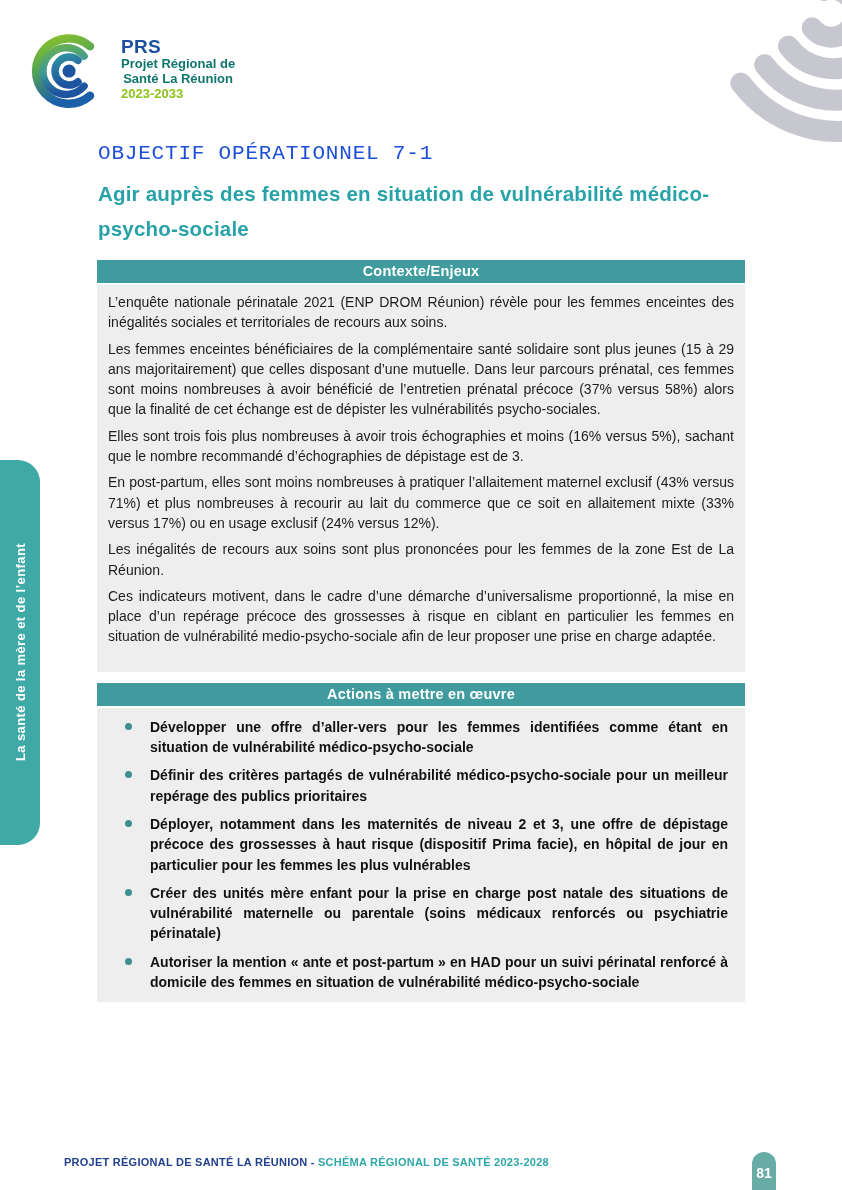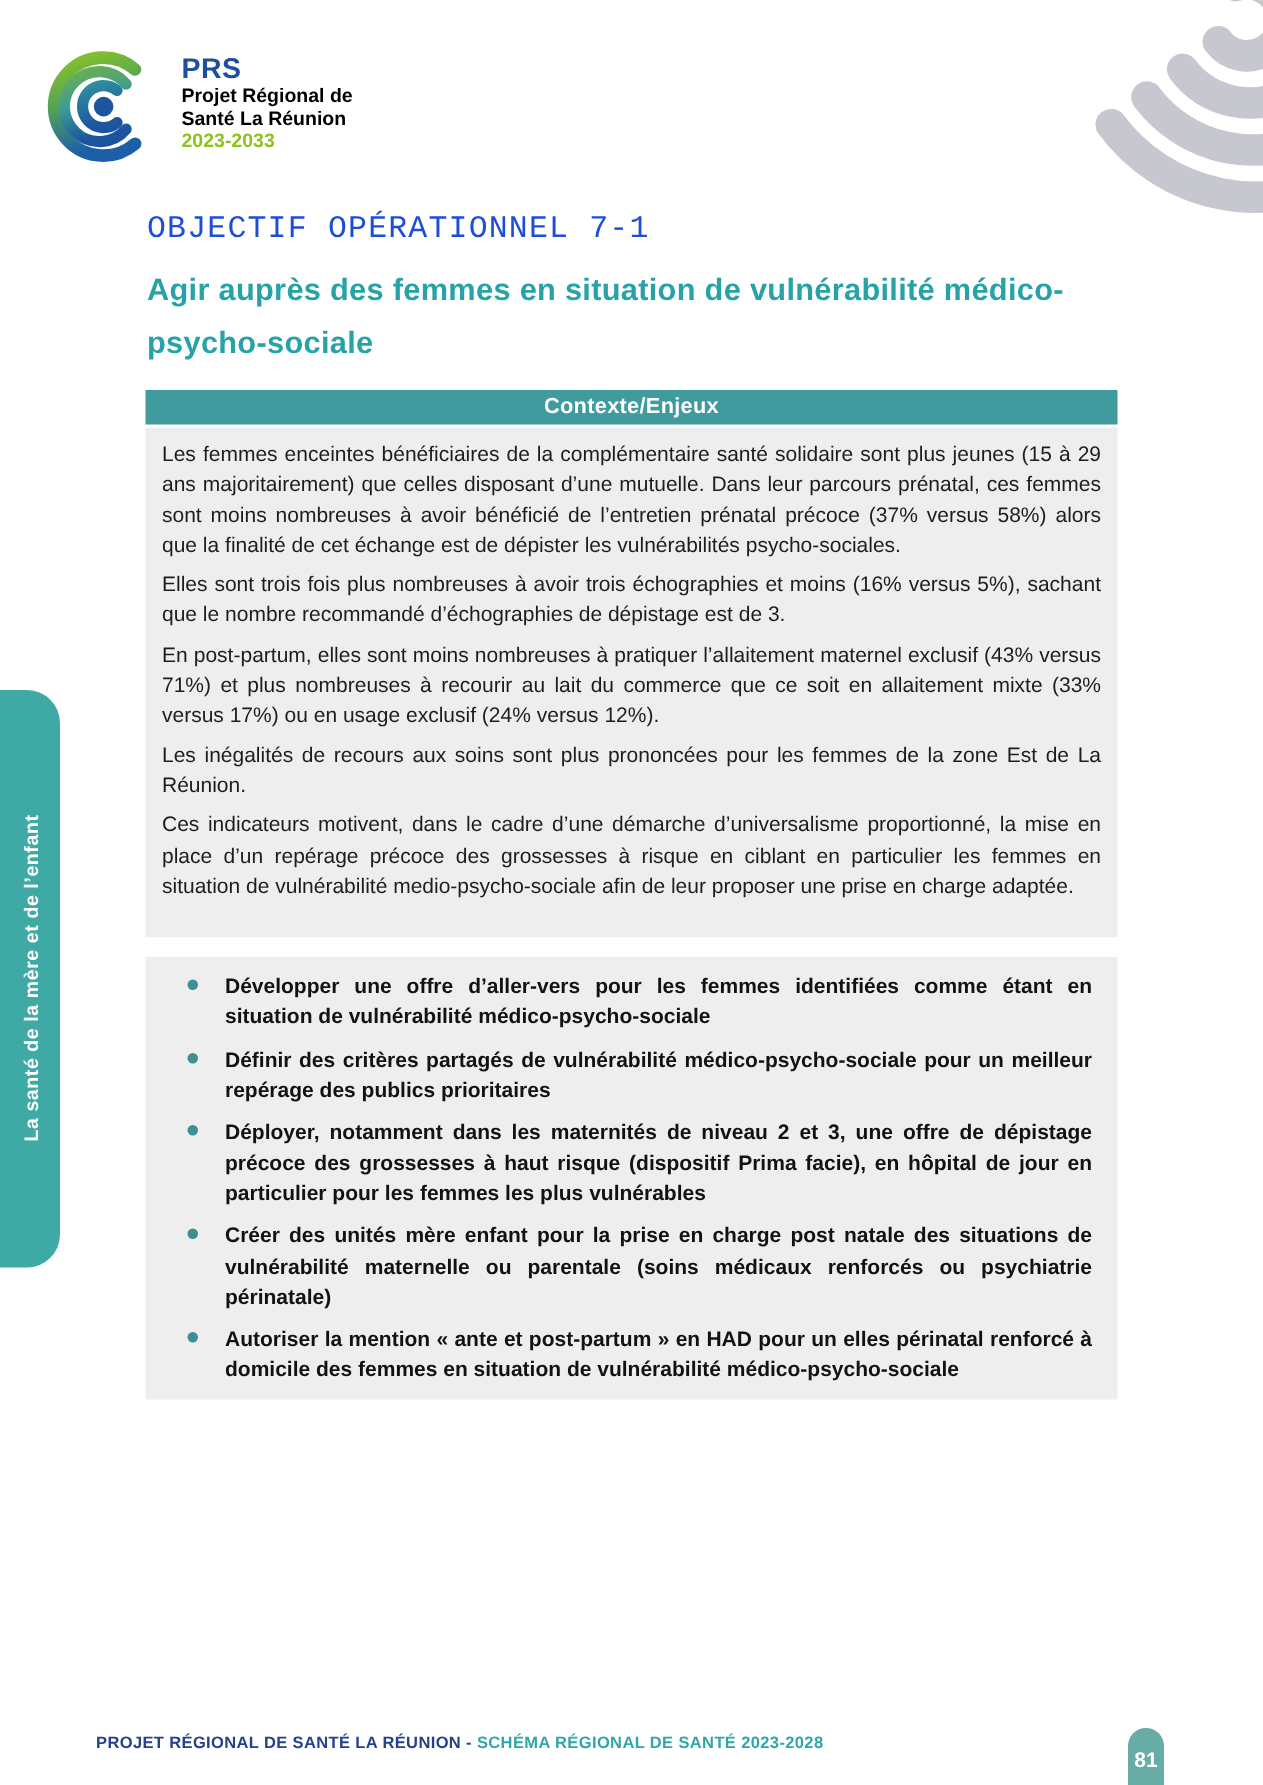"Projet Régional de" .logo-line { color: #000000 -> #0f766e; text-align: none -> center }
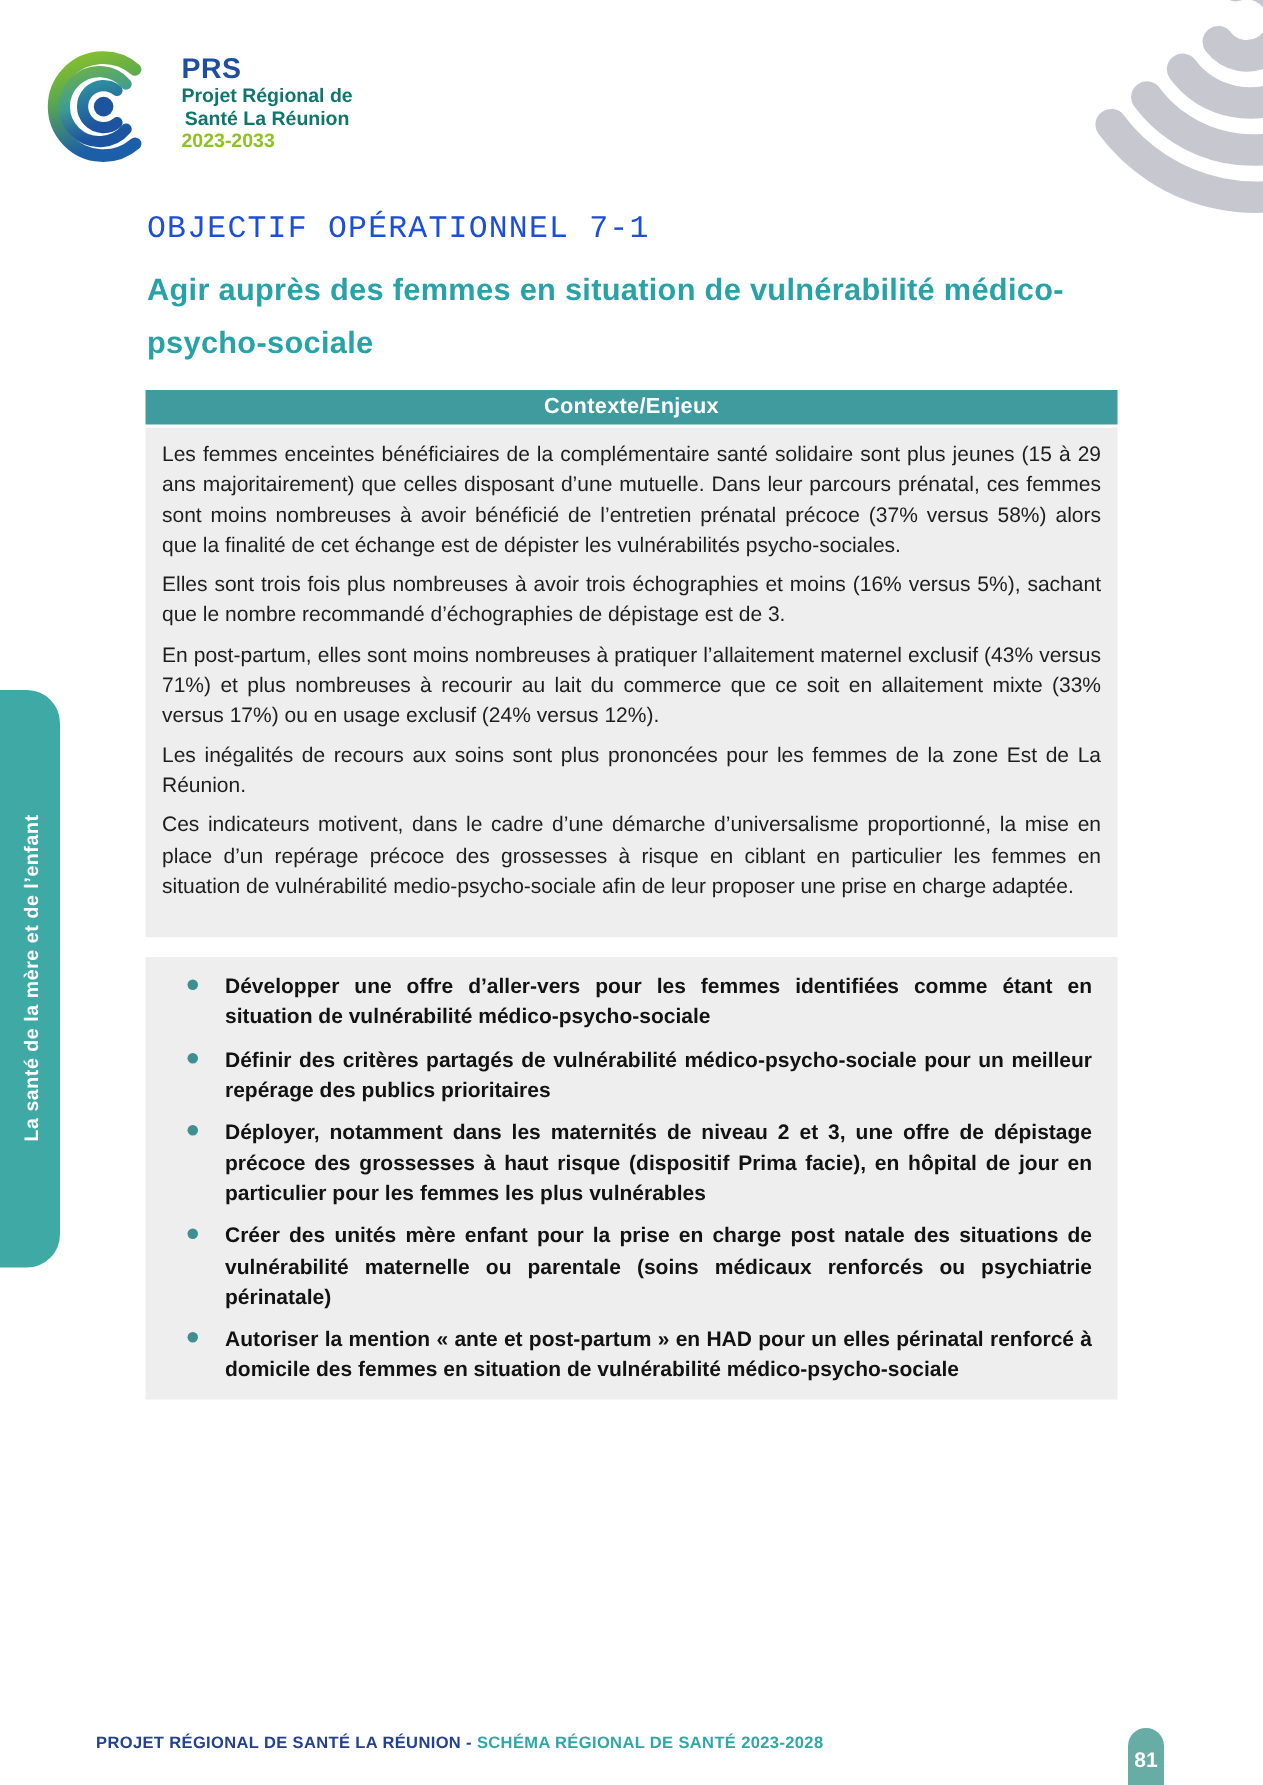"L’enquête nationale périnatale 2021 (ENP" p { html: none -> <p>L’enquête nationale périnatale 2021 (ENP DROM Réunion) révèle pour les femmes enceintes des inégalités sociales et territoriales de recours aux soins.</p> }
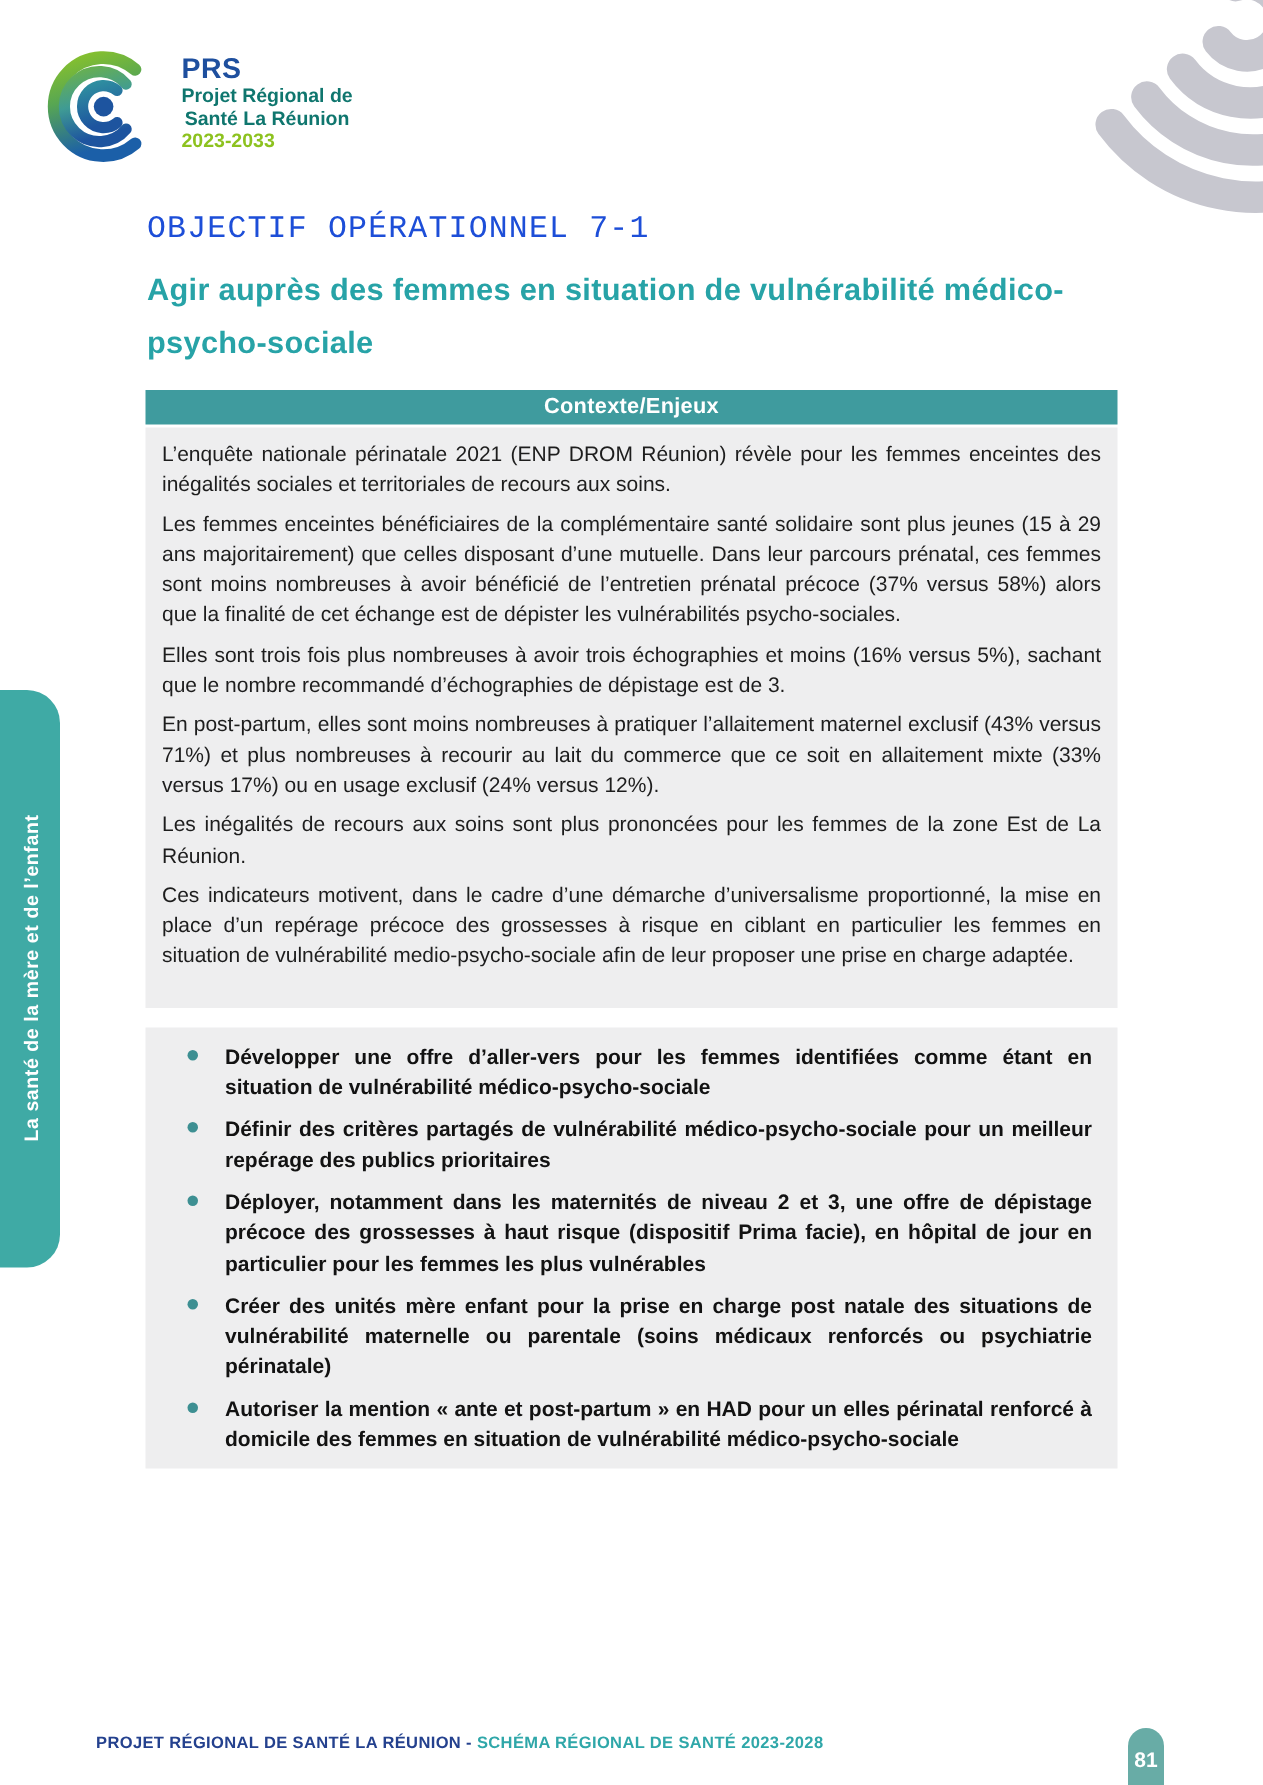"Actions à mettre en œuvre" div.band { html: none -> <div>Actions à mettre en œuvre</div> }
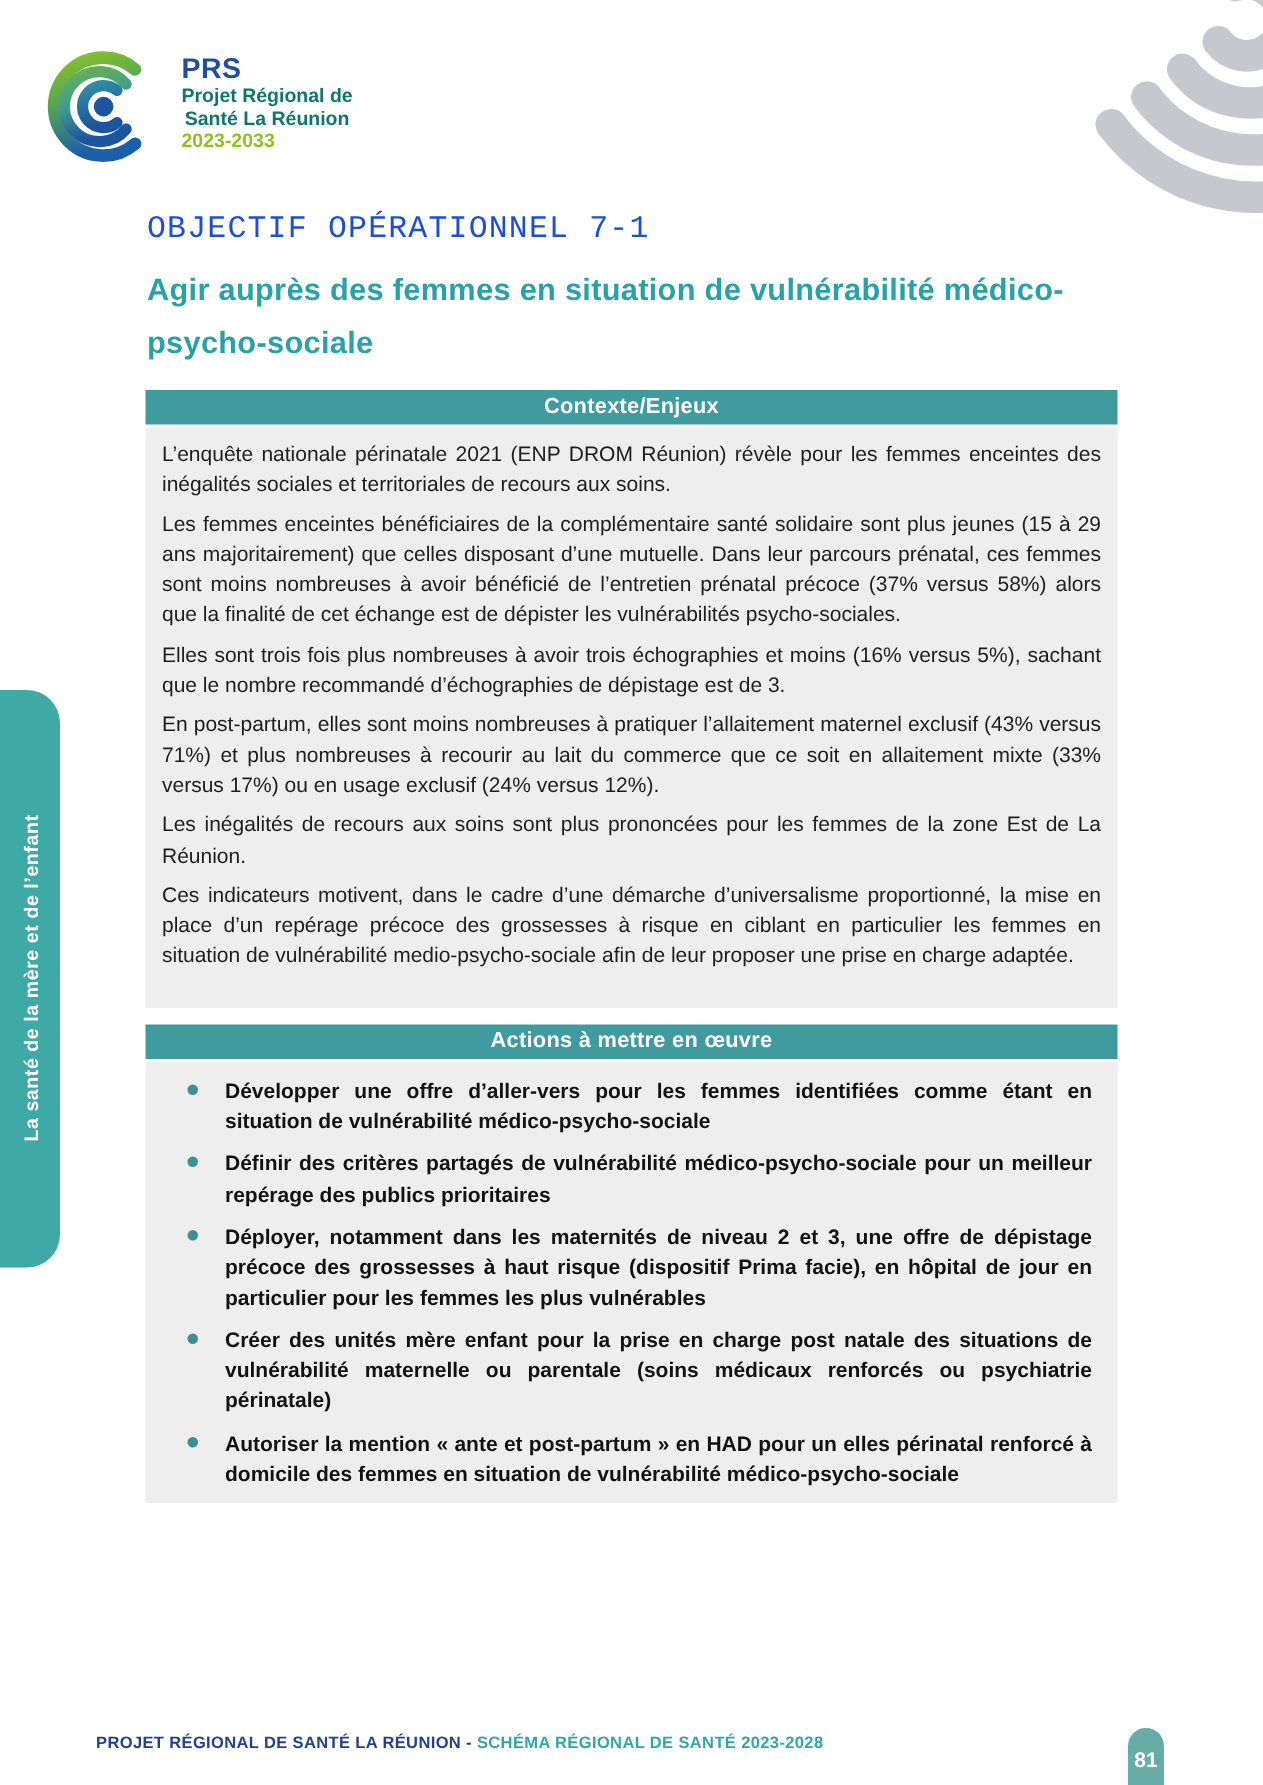"Autoriser la mention « ante" span.action-text { text: elles -> suivi }
